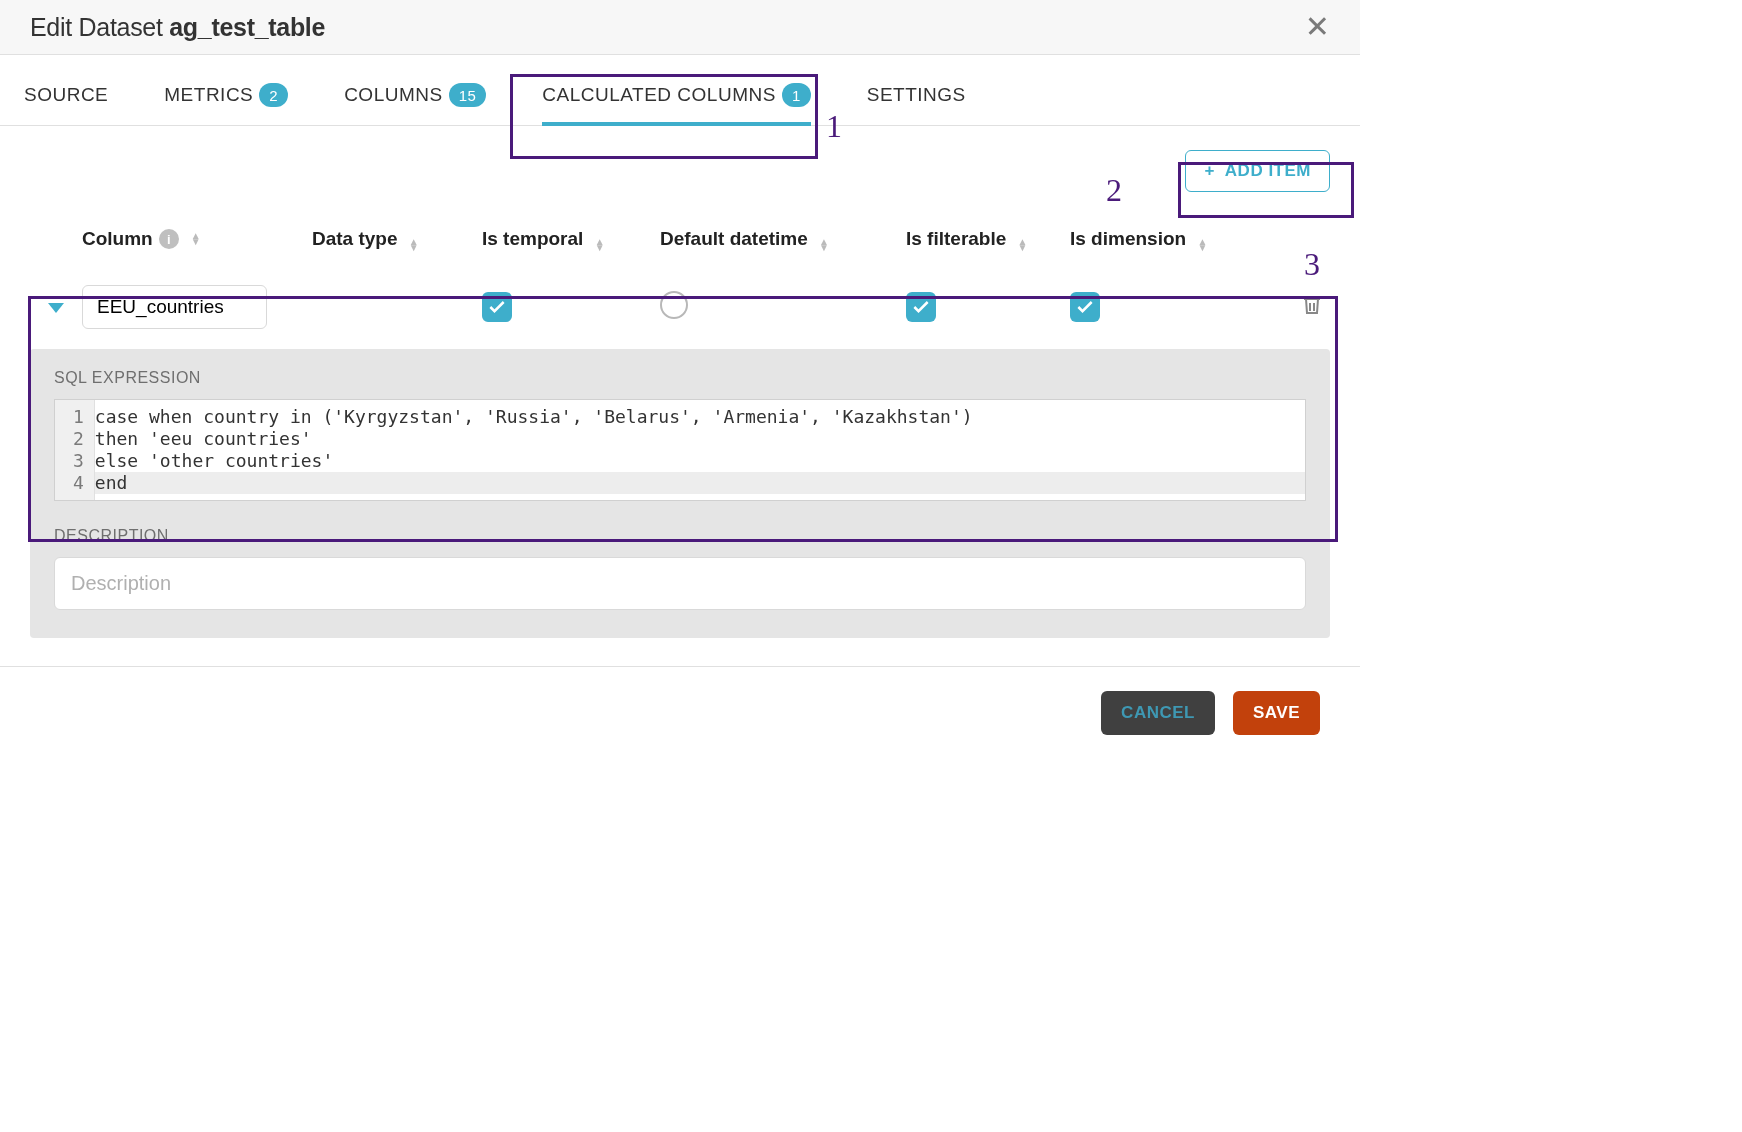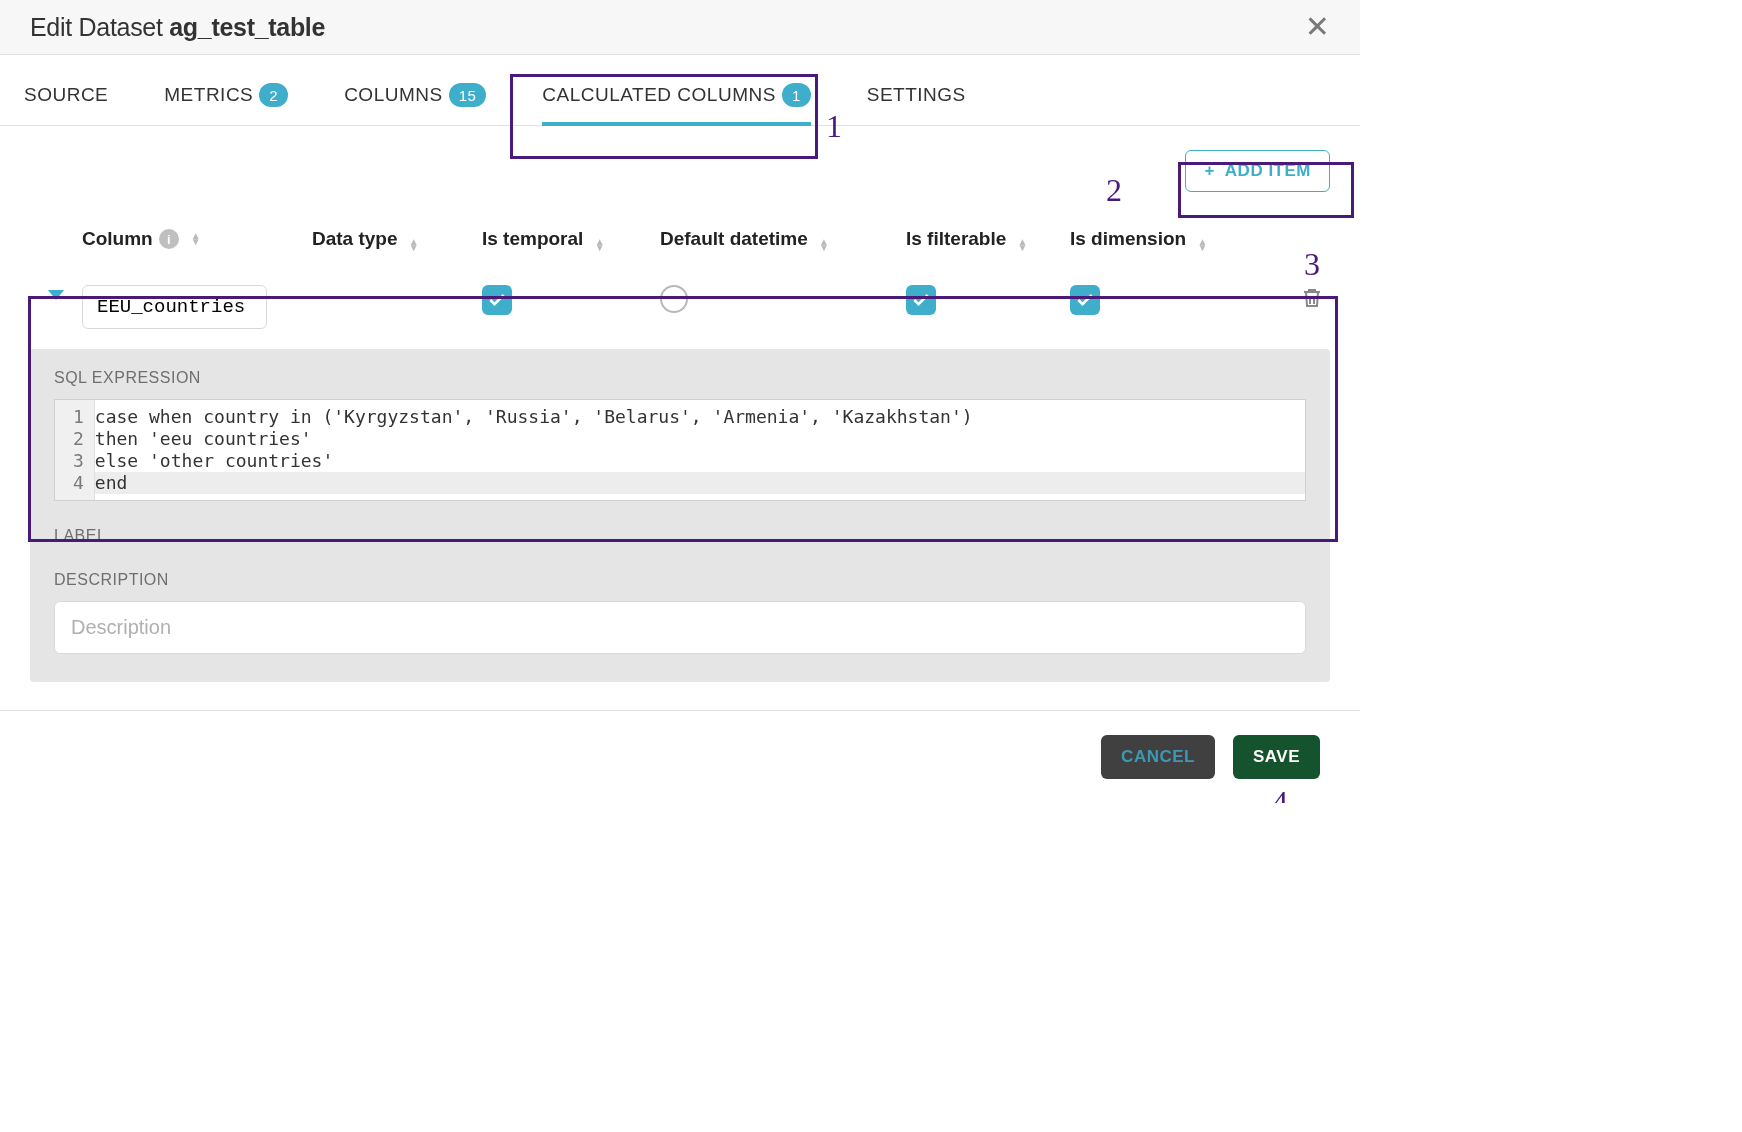"EEU_countries" .row { align-items: flex-start -> center; font-family: Liberation Mono, monospace -> none }
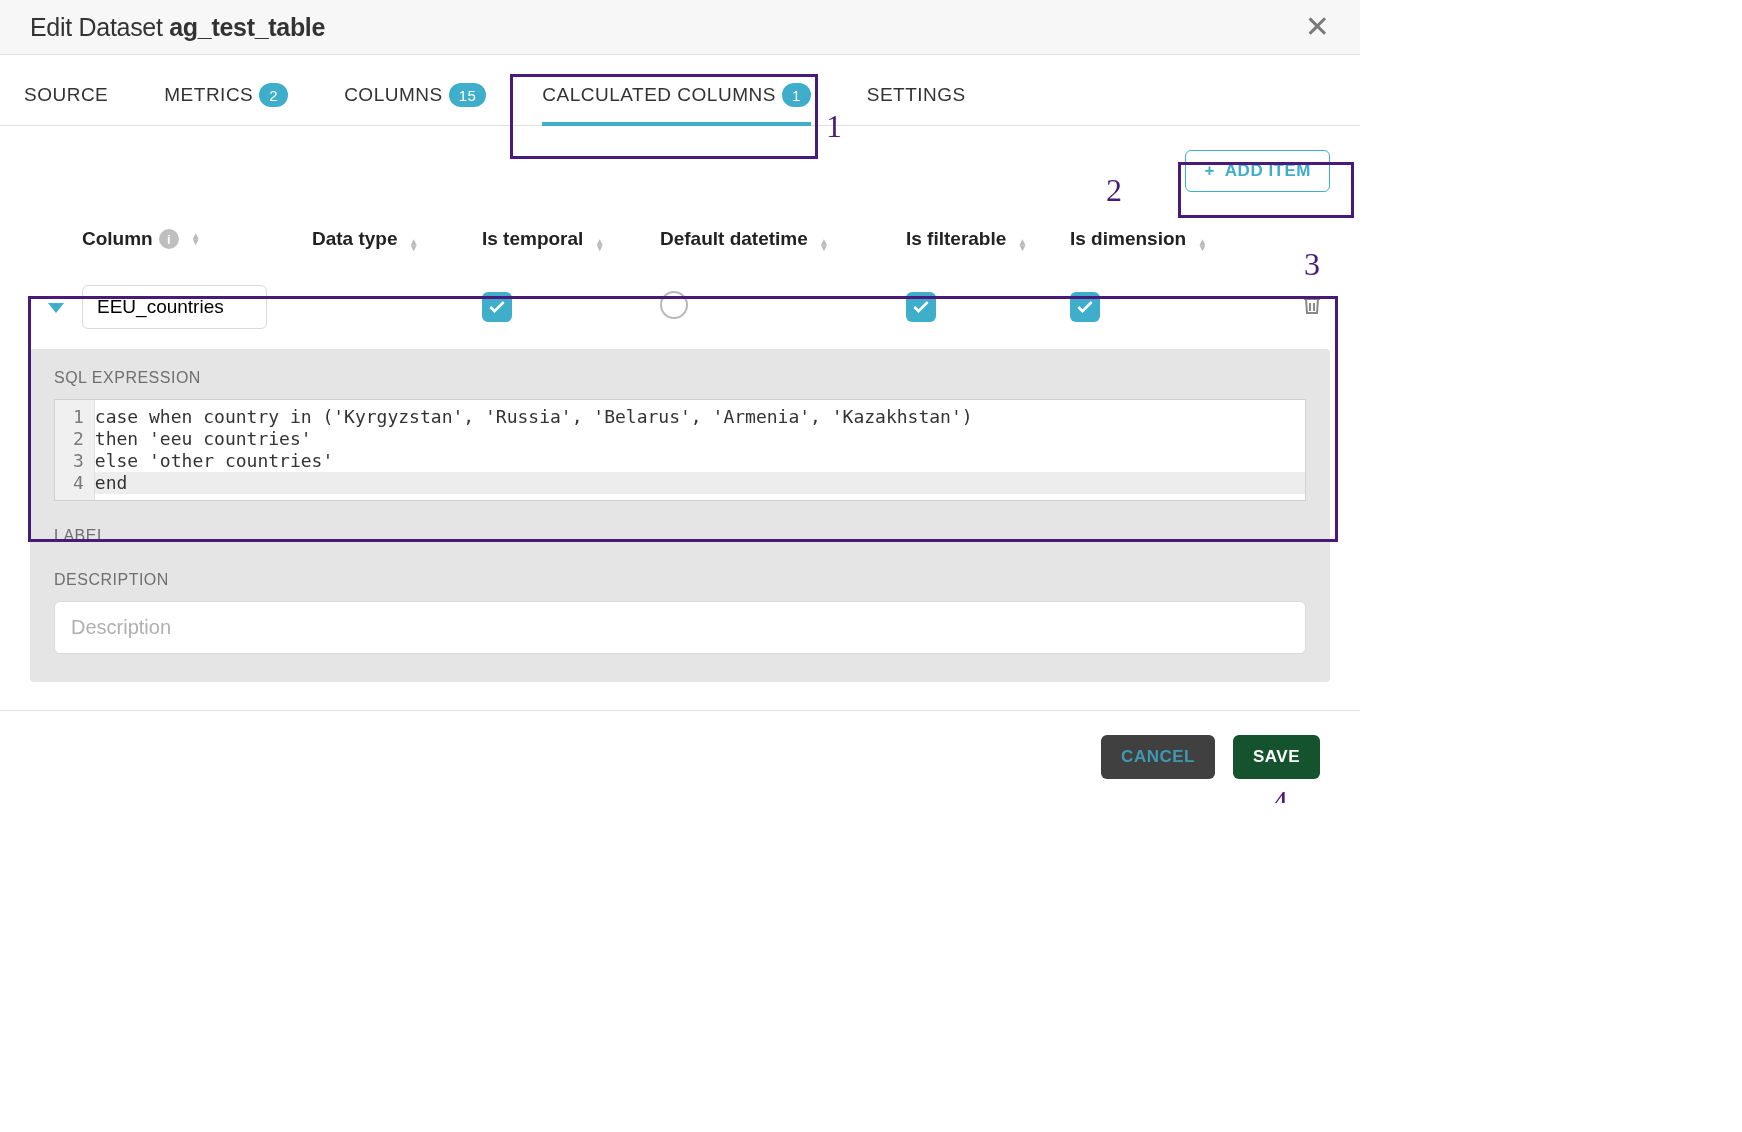"LABEL" div.panel-label { html: <div>LABEL</div> -> none }
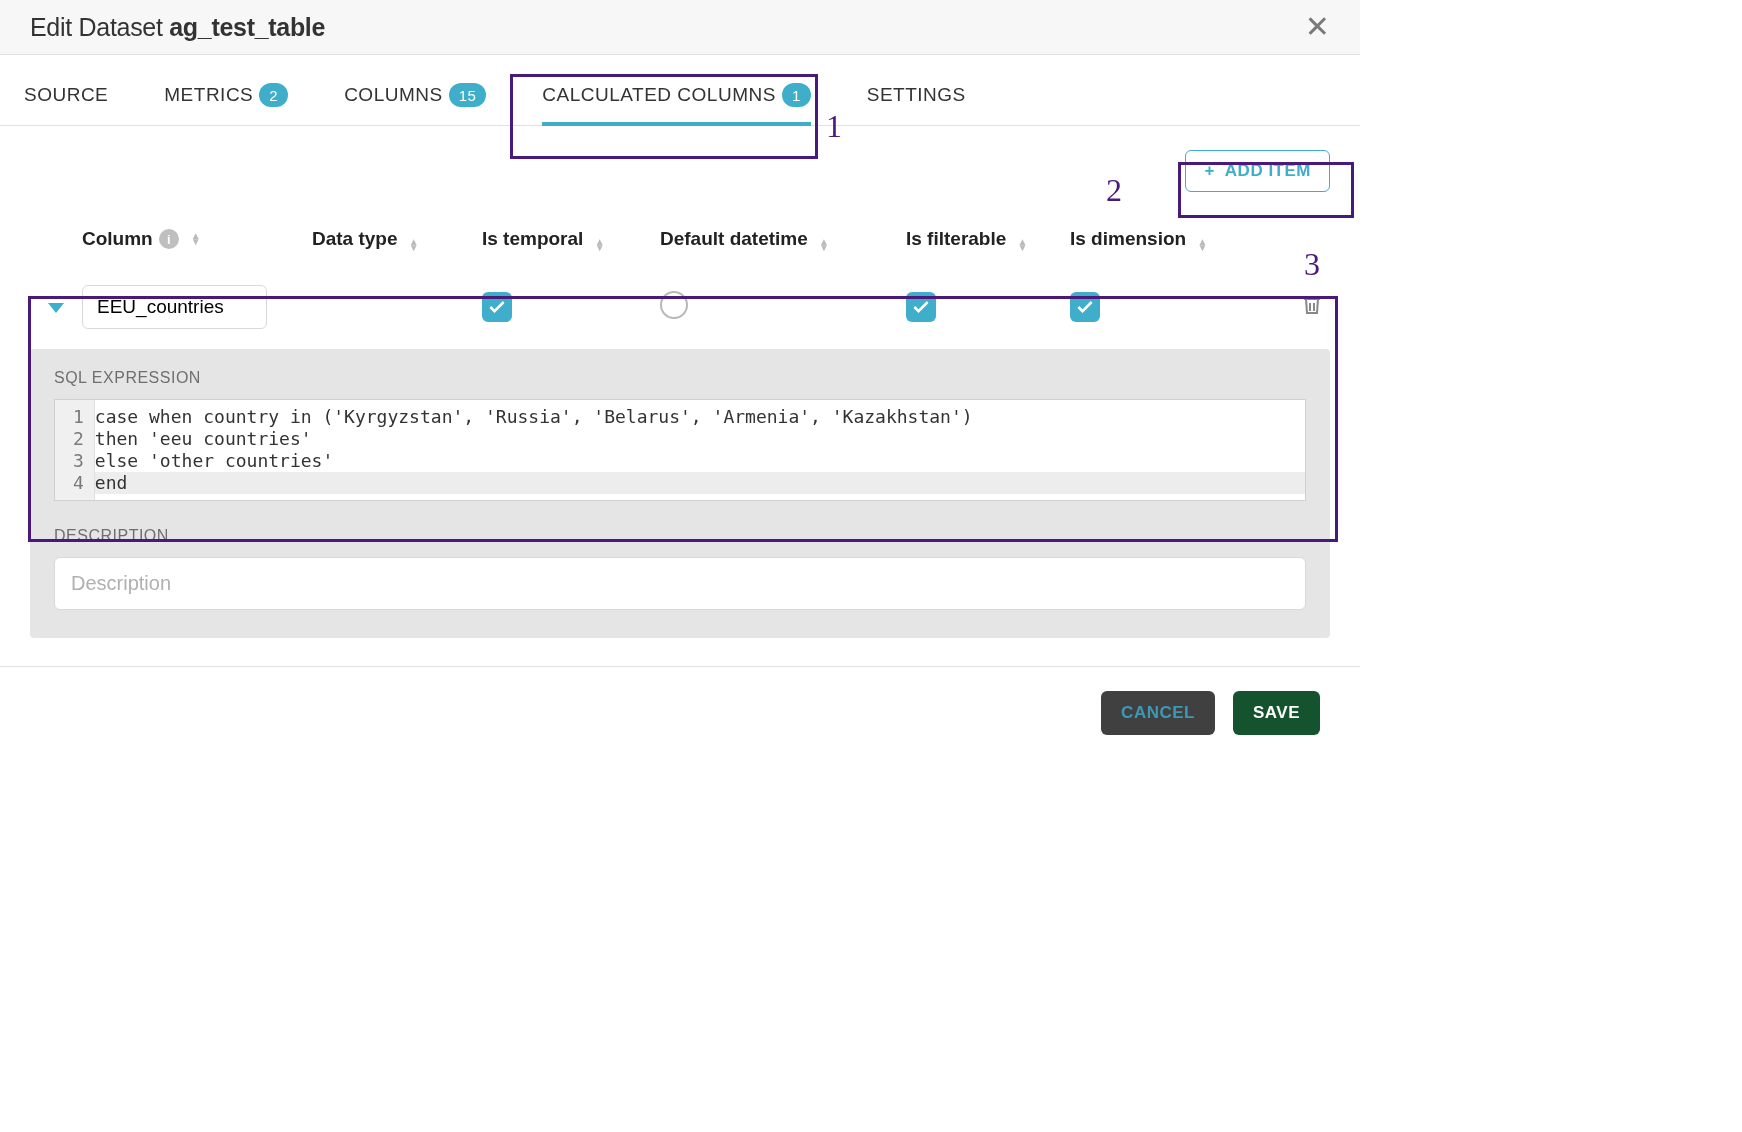"SAVE" .btn-save { background: #14532d -> #c2410c }
